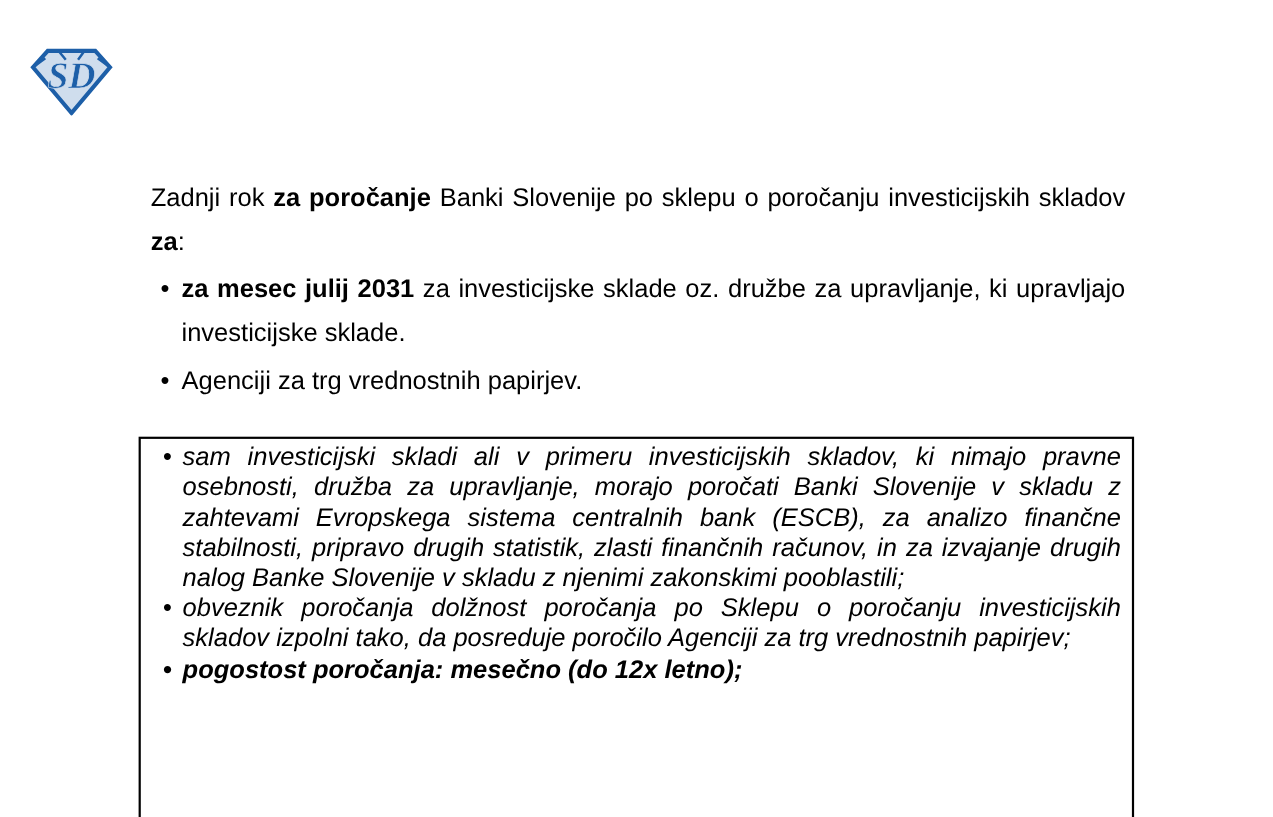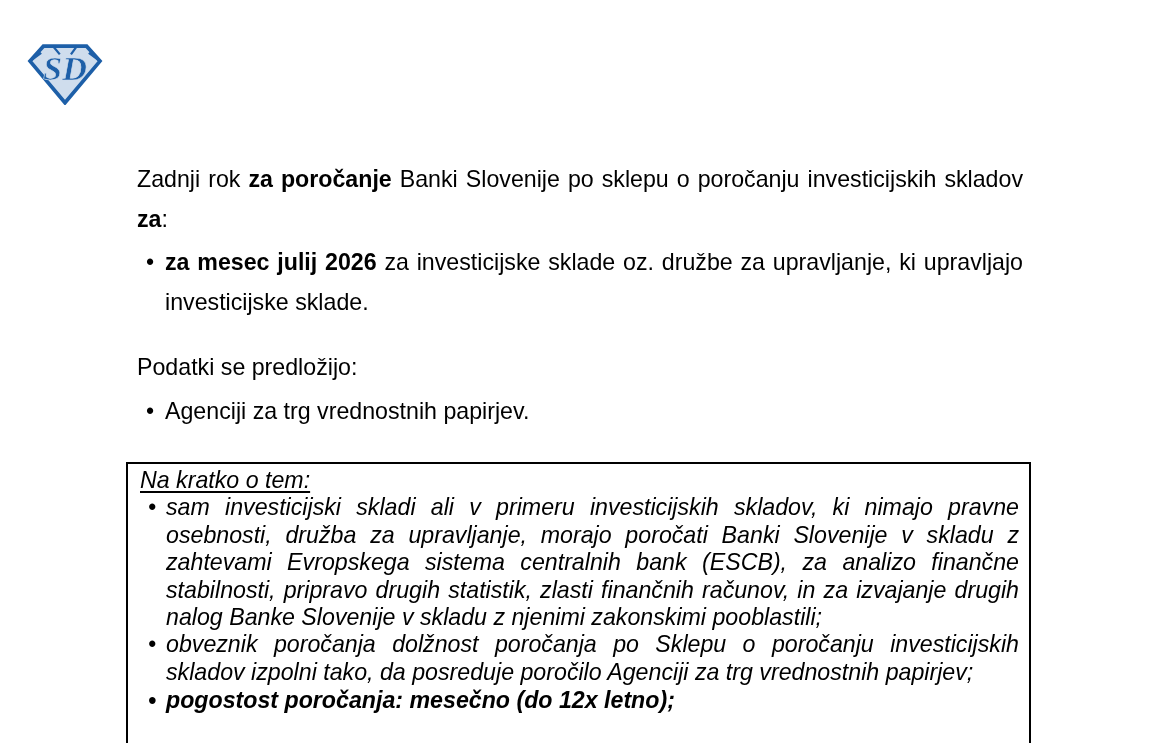"za mesec julij 2026" span.b { text: 2026 -> 2031 }
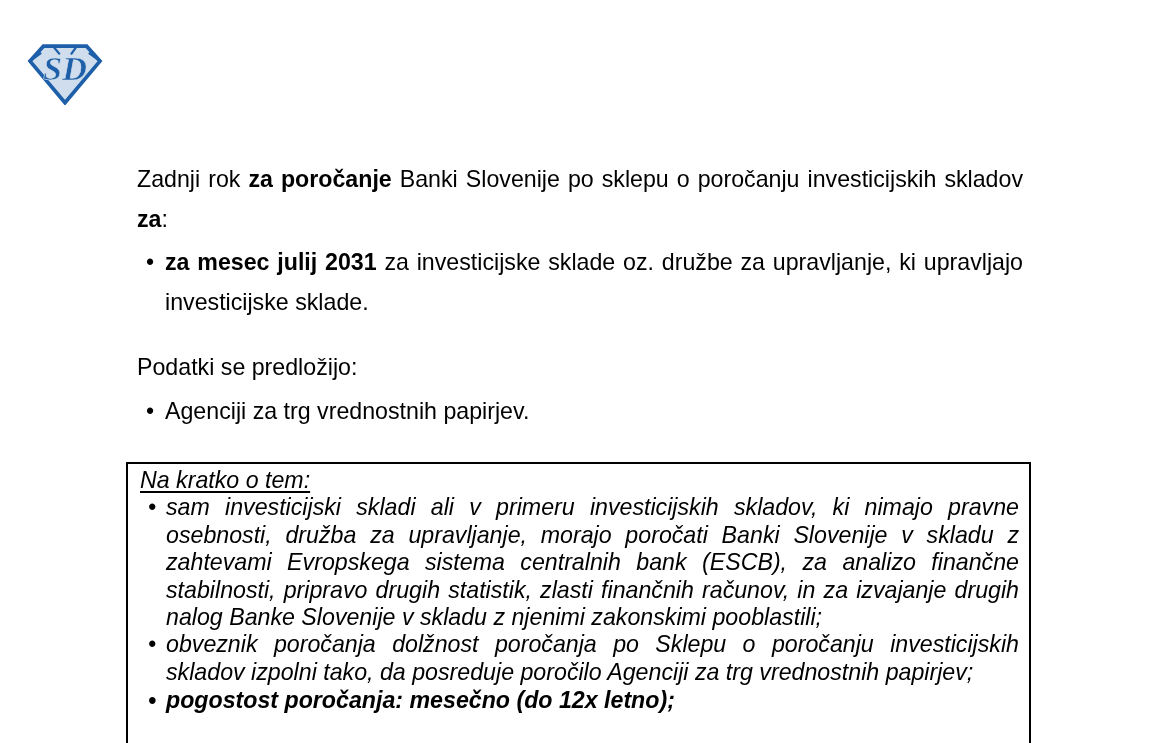"Podatki se predložijo:" p.submit-heading { html: <p>Podatki se predložijo:</p> -> none }
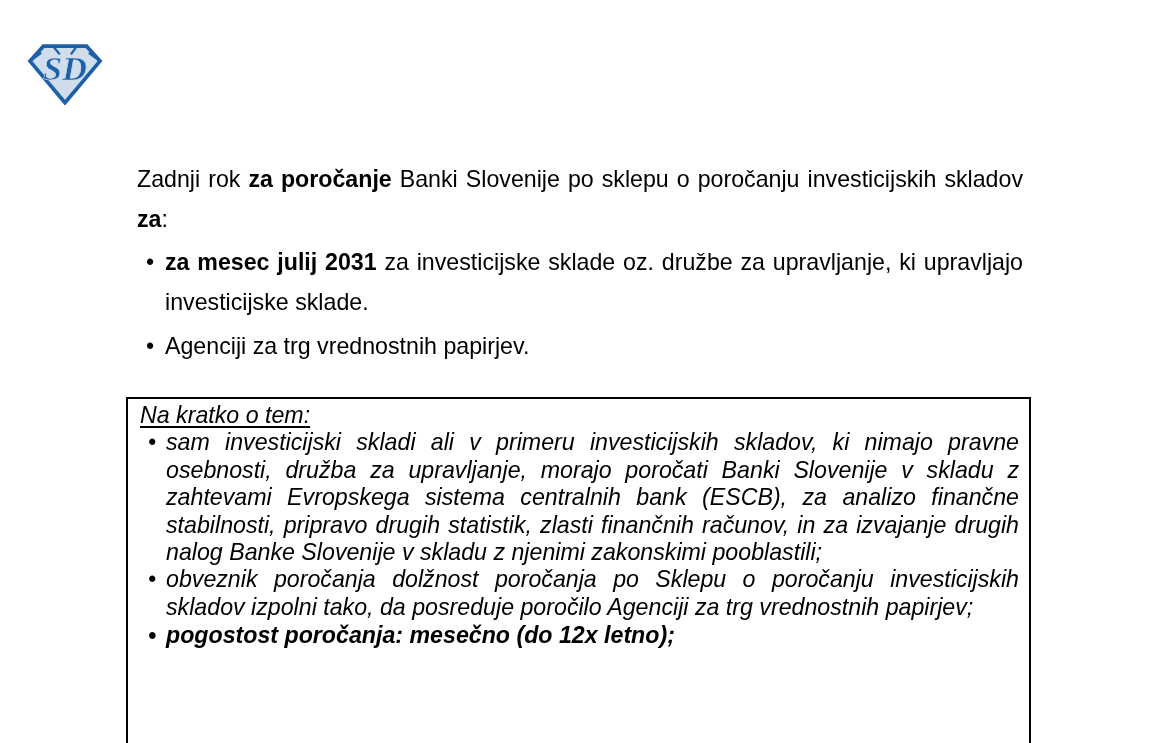"Na kratko o tem:" p.infobox-title { html: <p>Na kratko o tem:</p> -> none }
